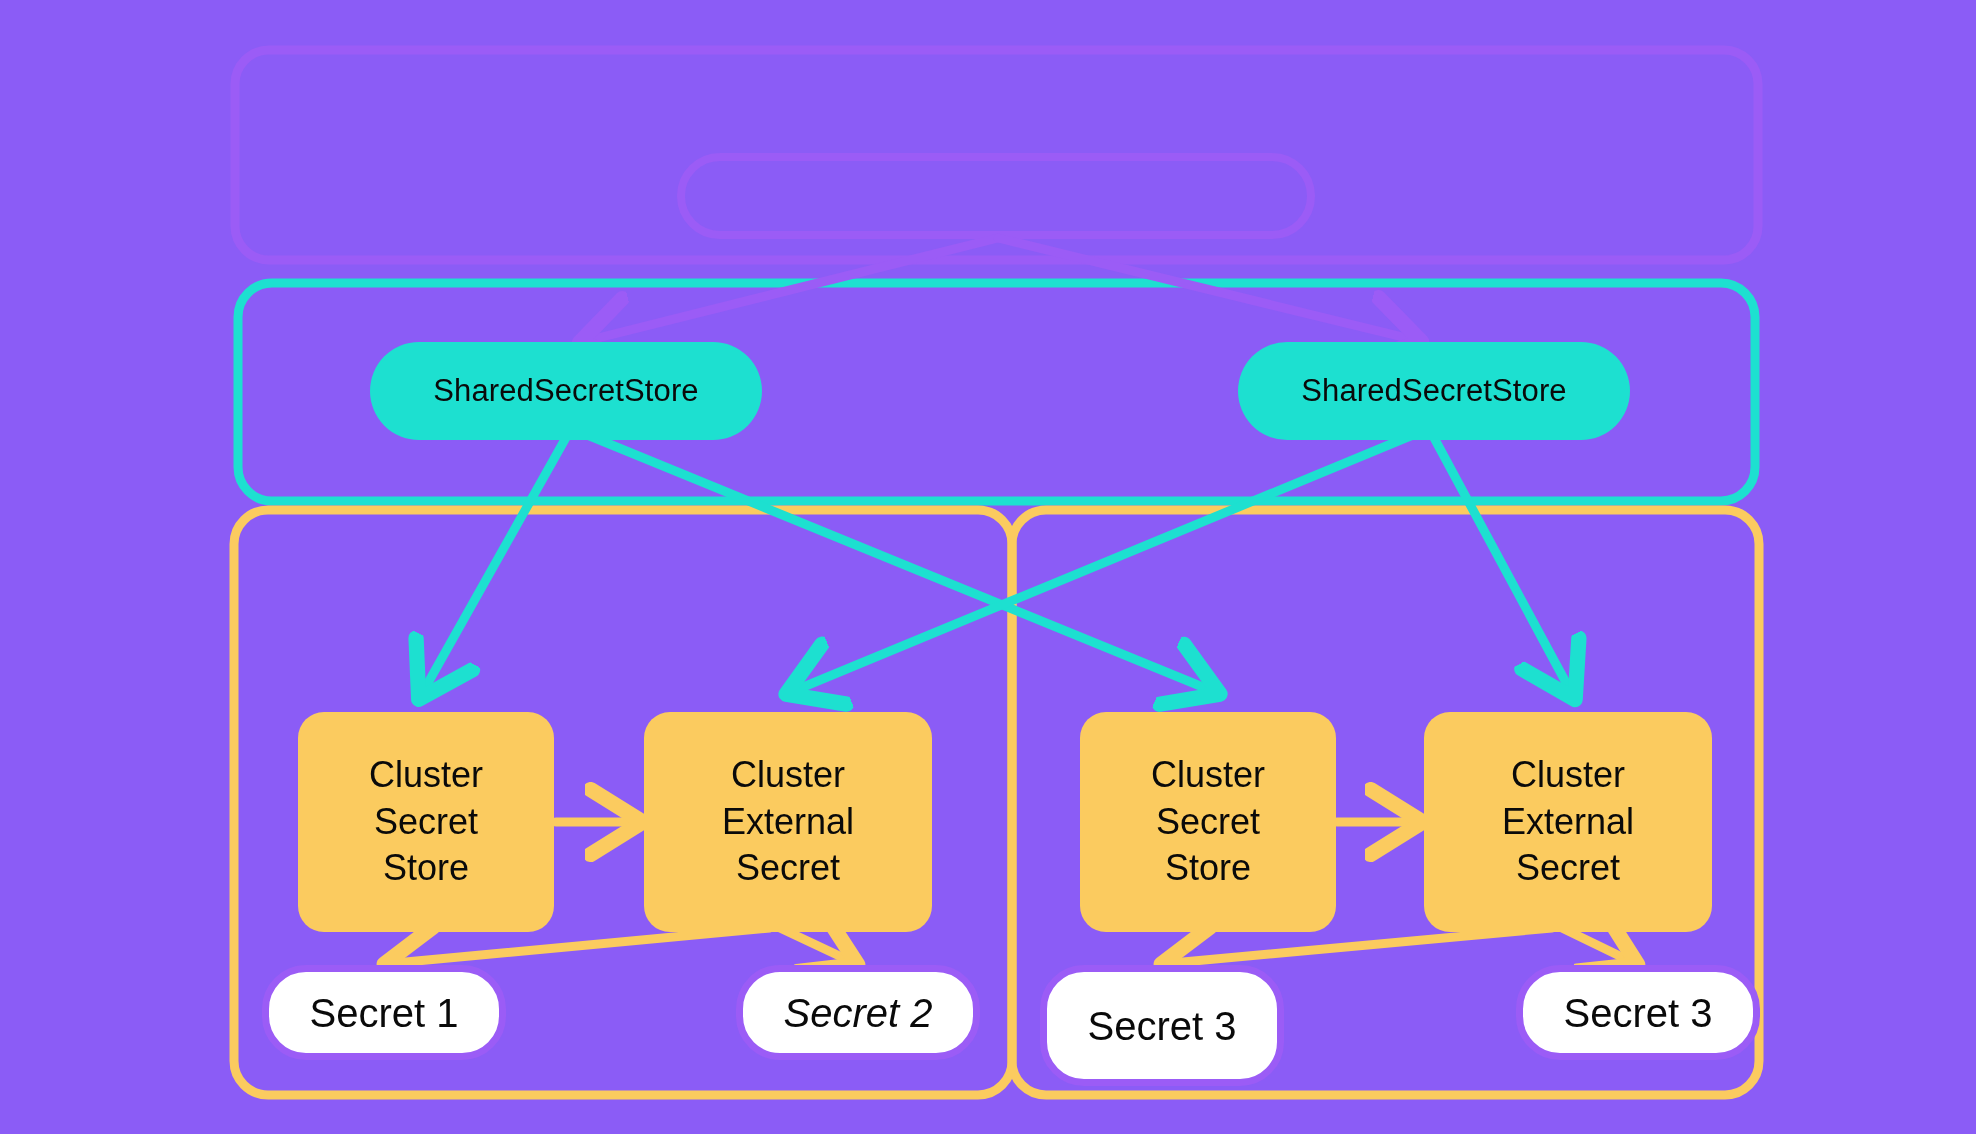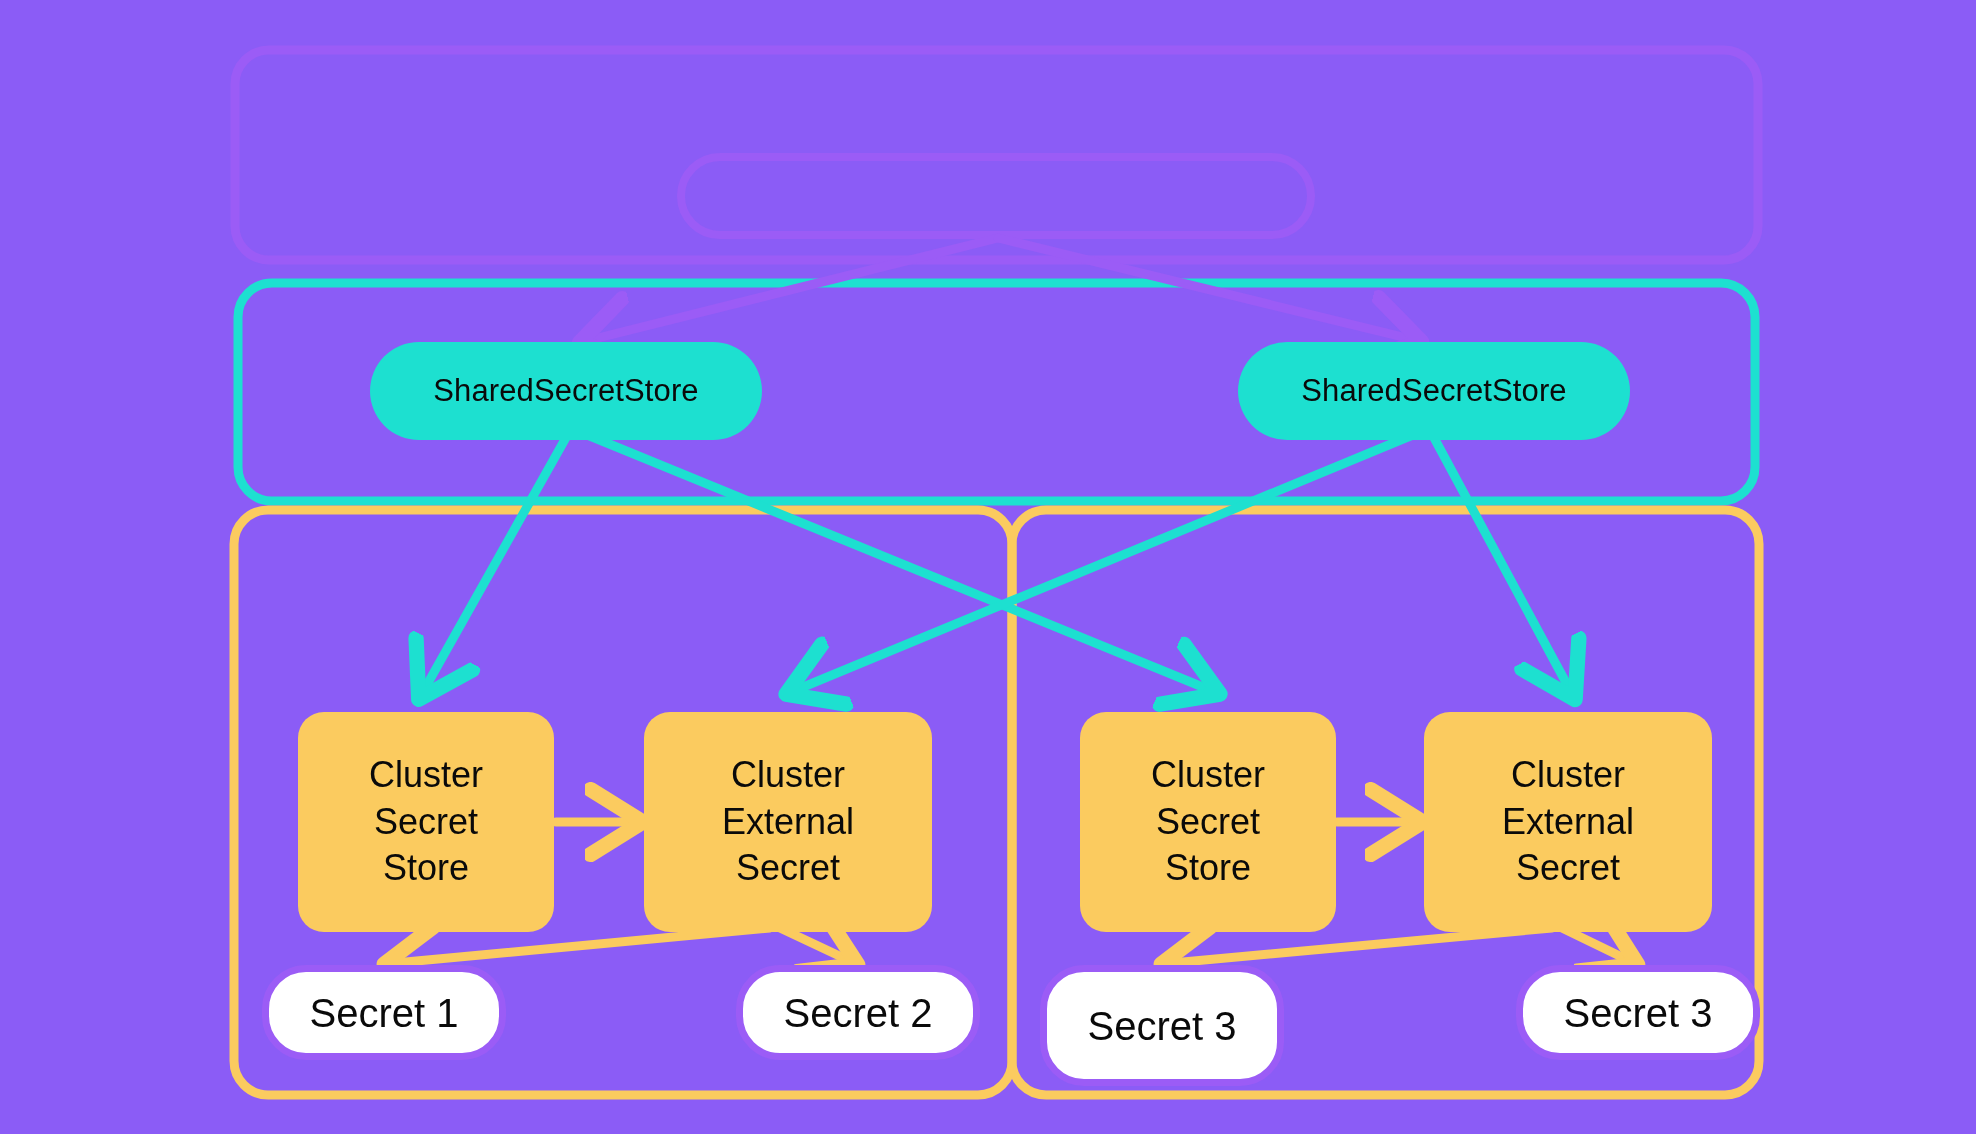"Secret 2" div.node { font-style: none -> italic }
